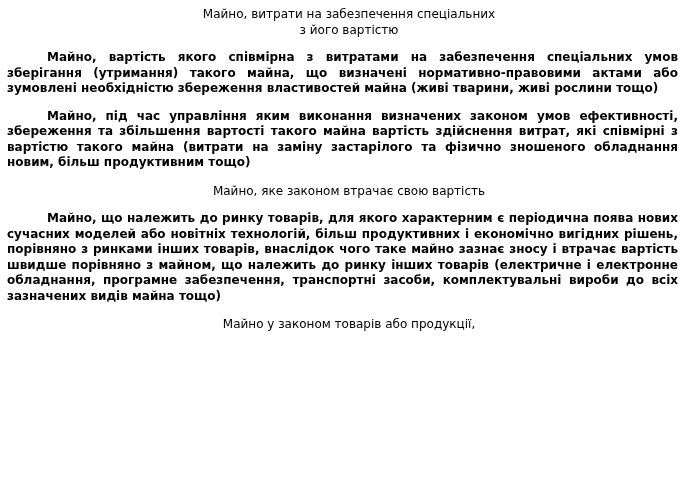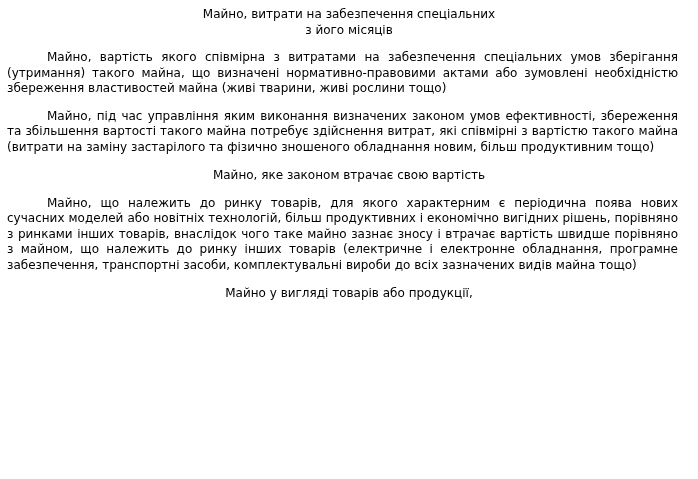"з його місяців" div { text: місяців -> вартістю }
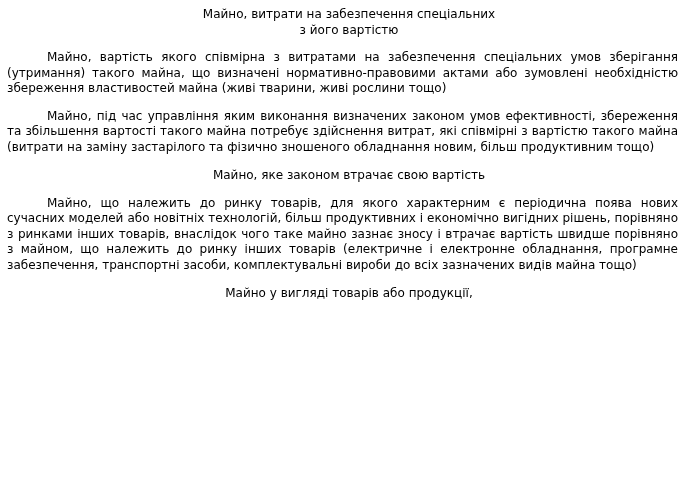"Майно, вартість якого співмірна з" .para { font-weight: none -> bold }
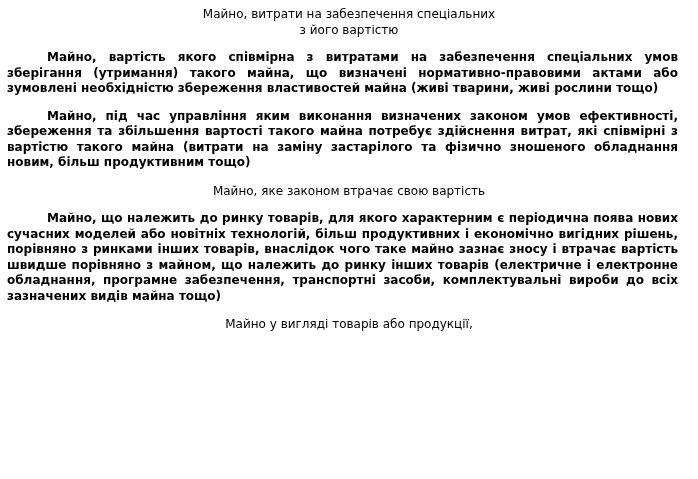"Майно, під час управління яким" p.para { text: потребує -> вартість }
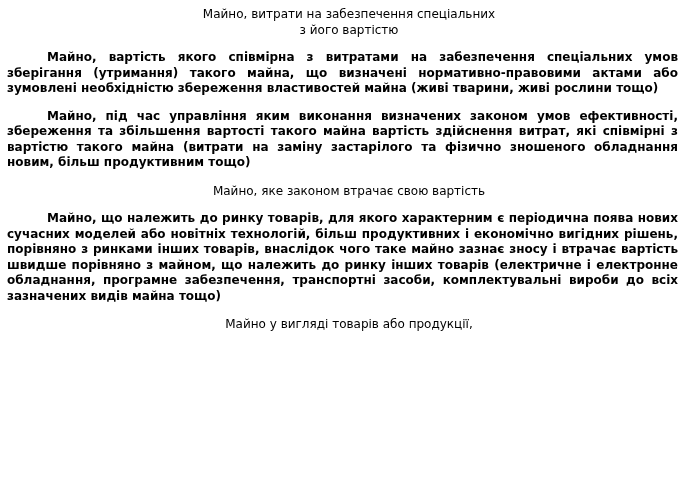"Майно у вигляді товарів або" div { text: вигляді -> законом }
